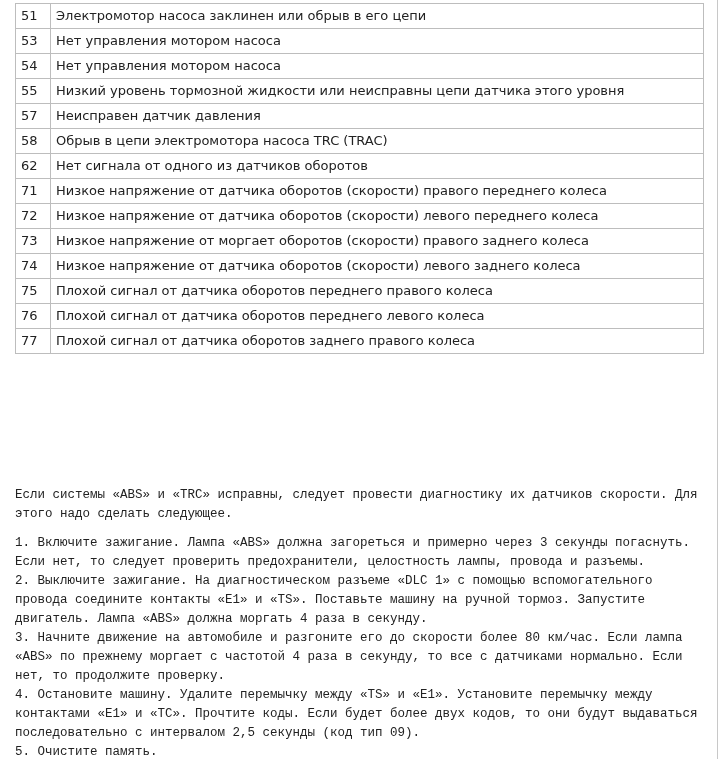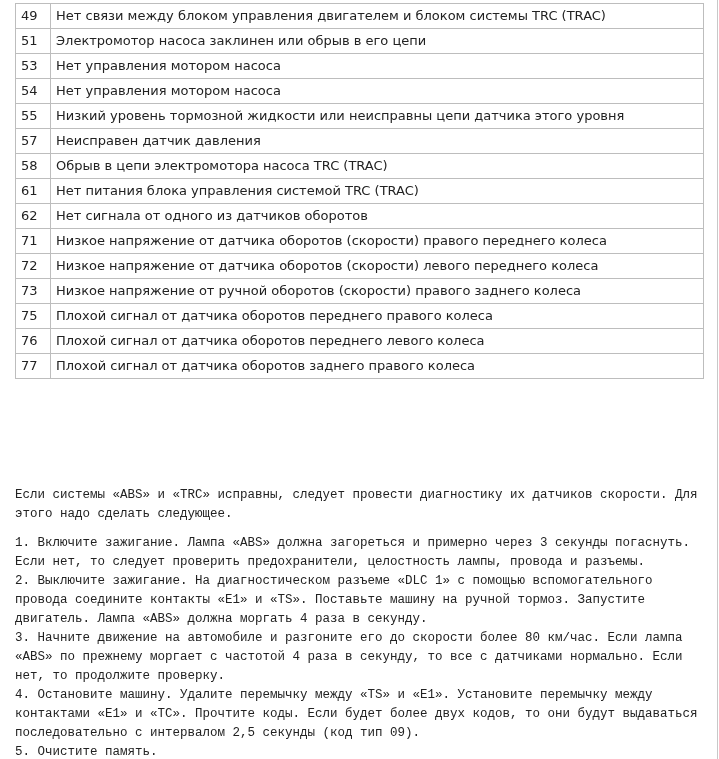"49" tr { html: <tr> <td>49</td> <td>Нет связи между блоком управления двигателем и блоком системы TRC (TRAC)</td> </tr> -> none }
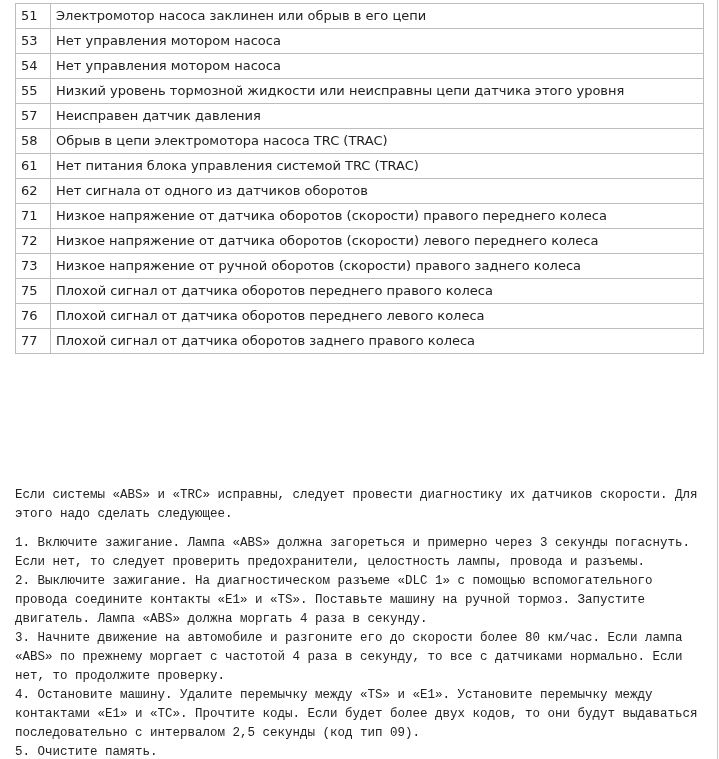"61" tr { html: <tr> <td>61</td> <td>Нет питания блока управления системой TRC (TRAC)</td> </tr> -> none }
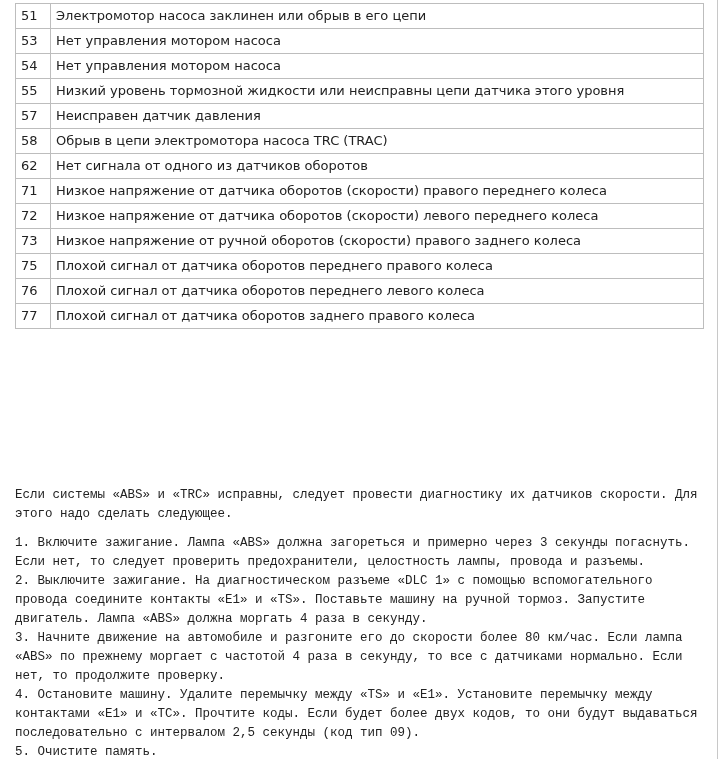"Низкое напряжение от ручной оборотов" td { text: ручной -> моргает }
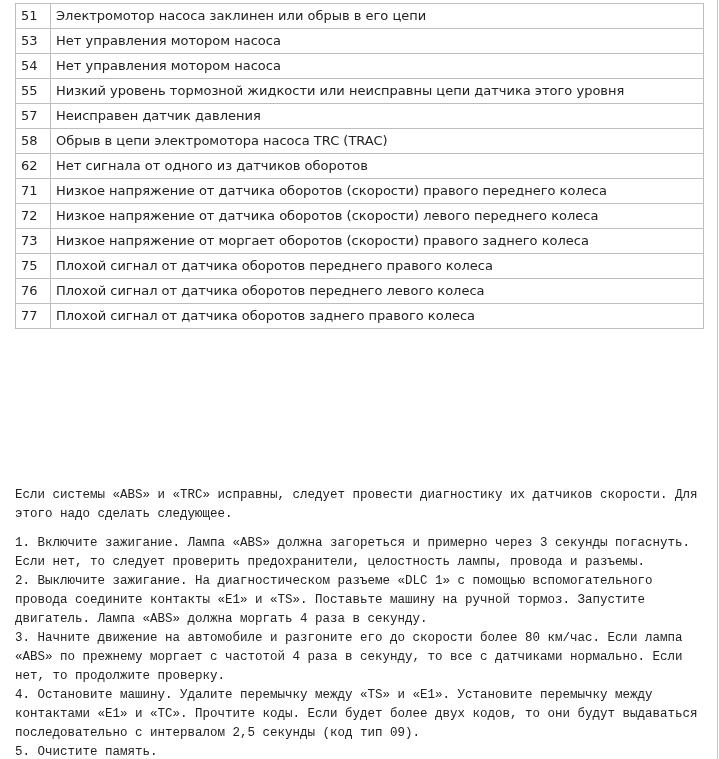"74" tr { html: none -> <tr> <td>74</td> <td>Низкое напряжение от датчика оборотов (скорости) левого заднего колеса</td> </tr> }
